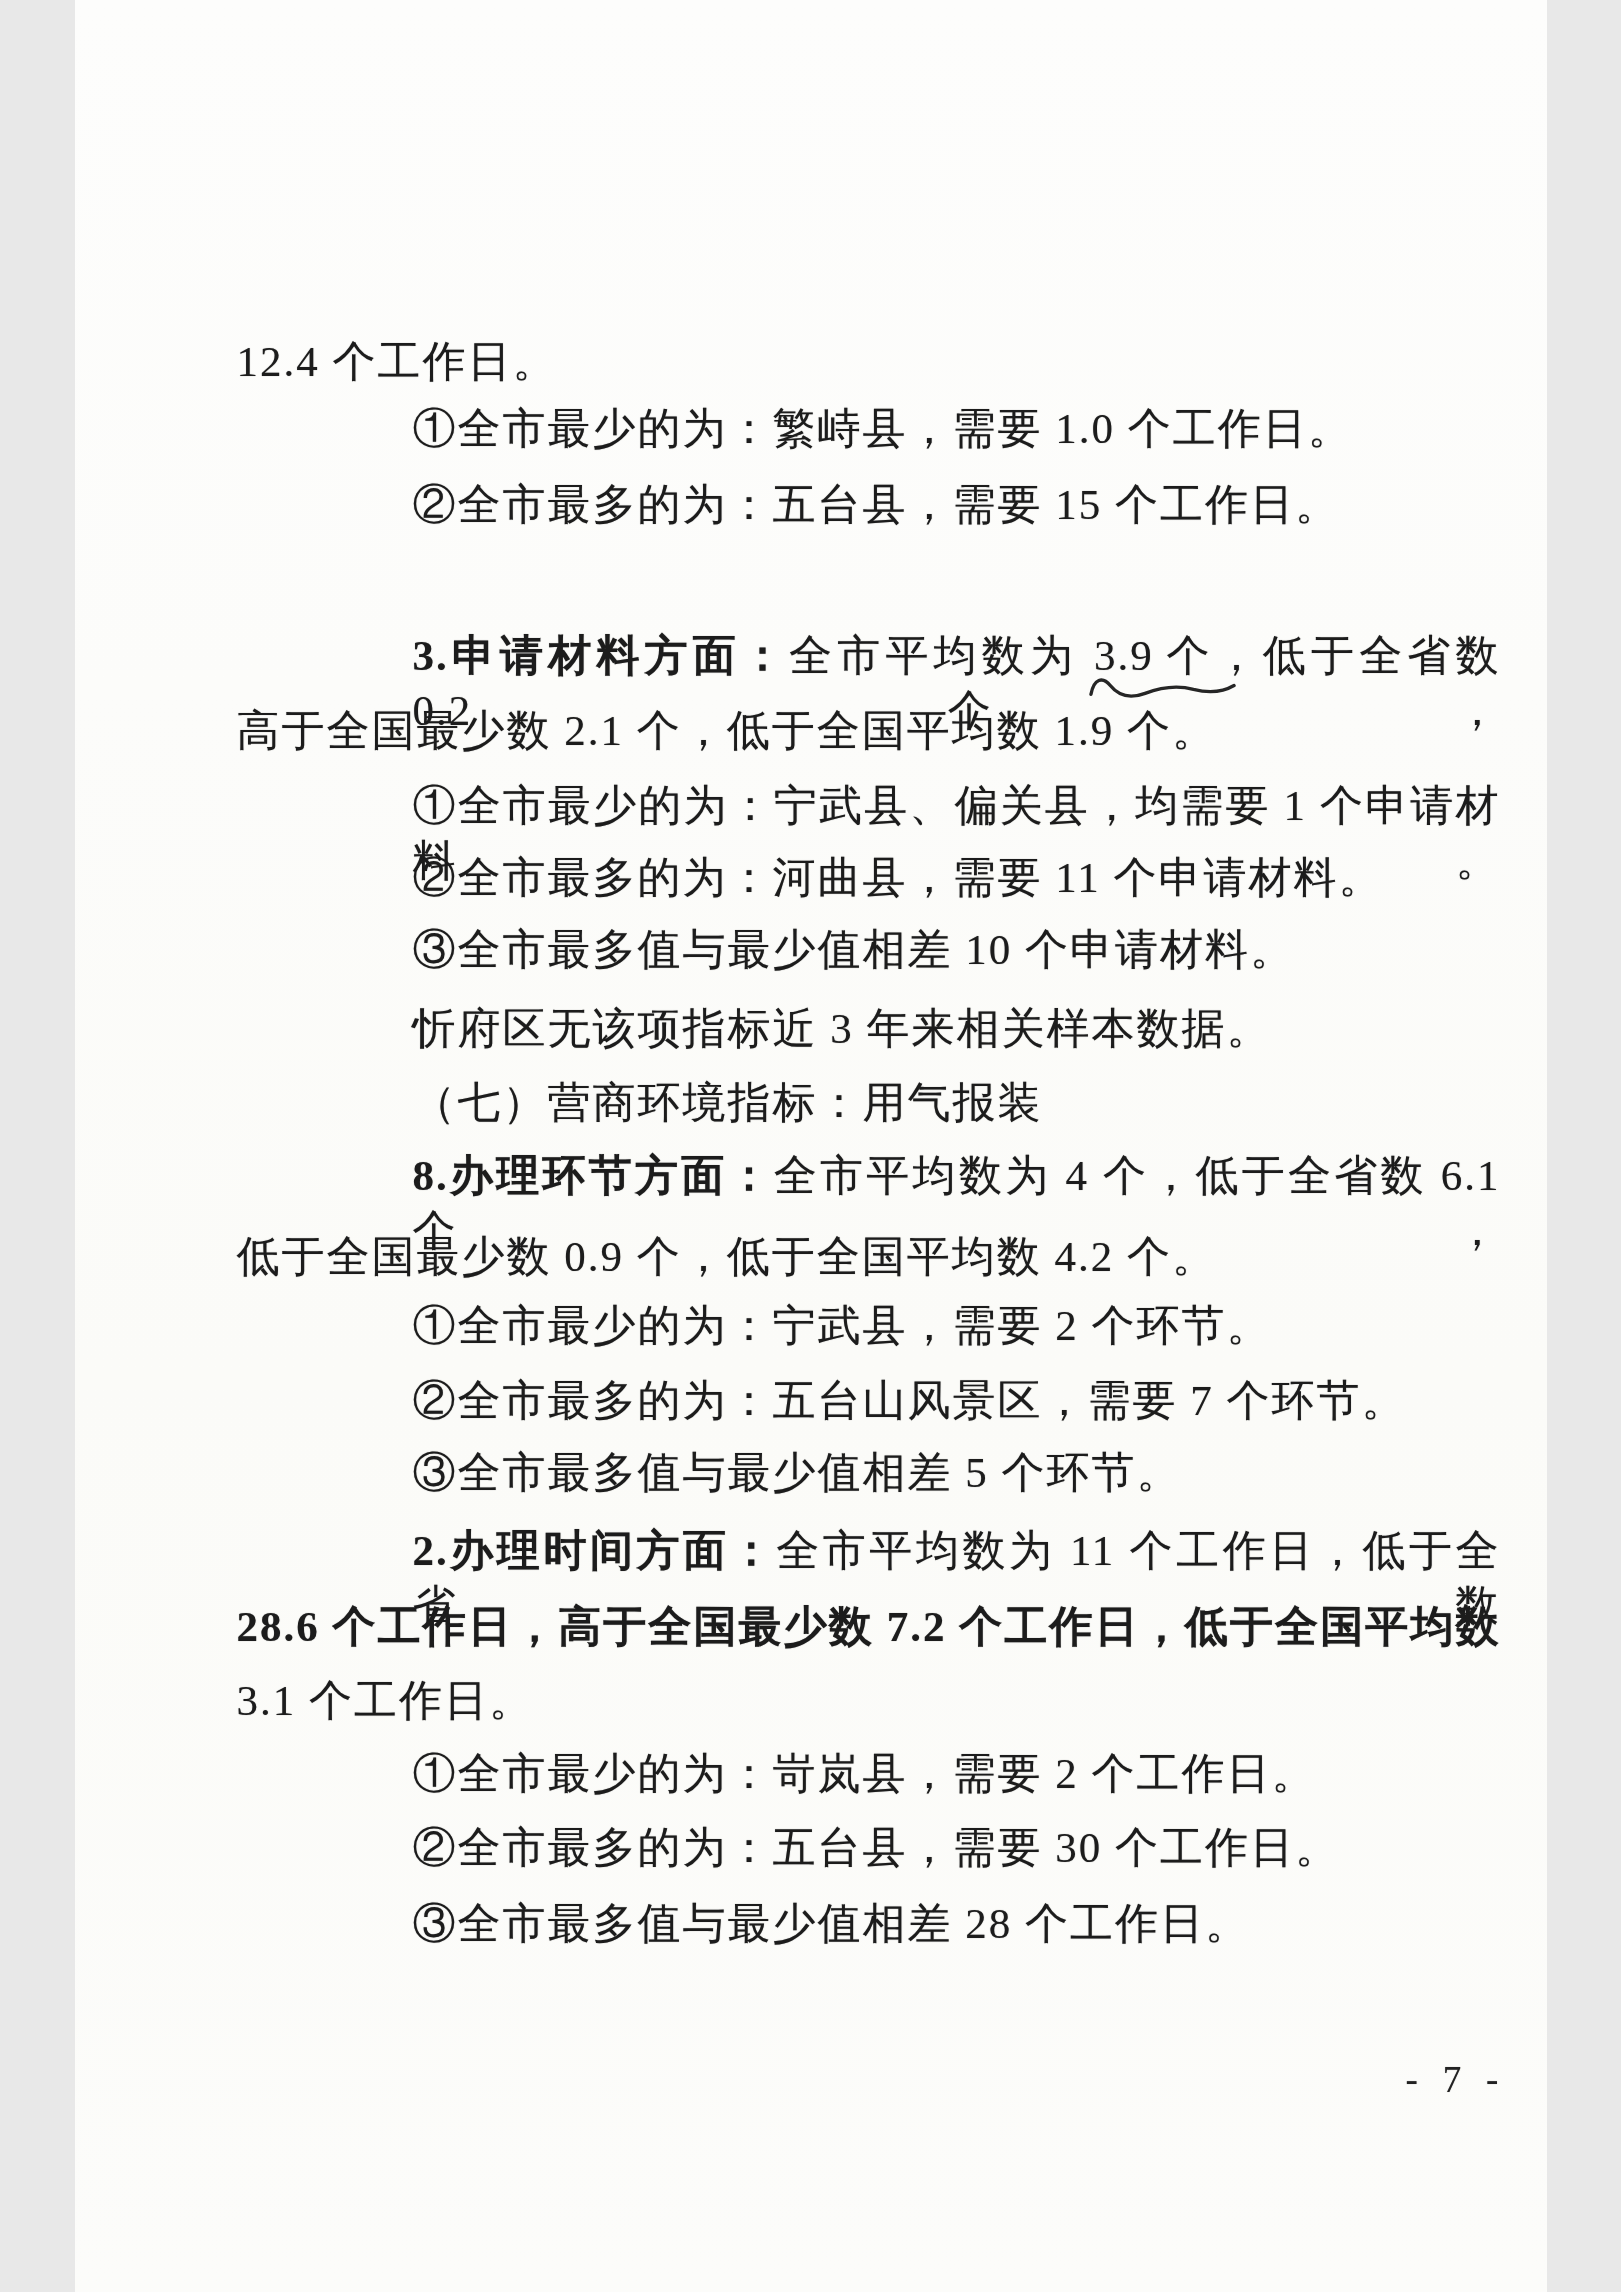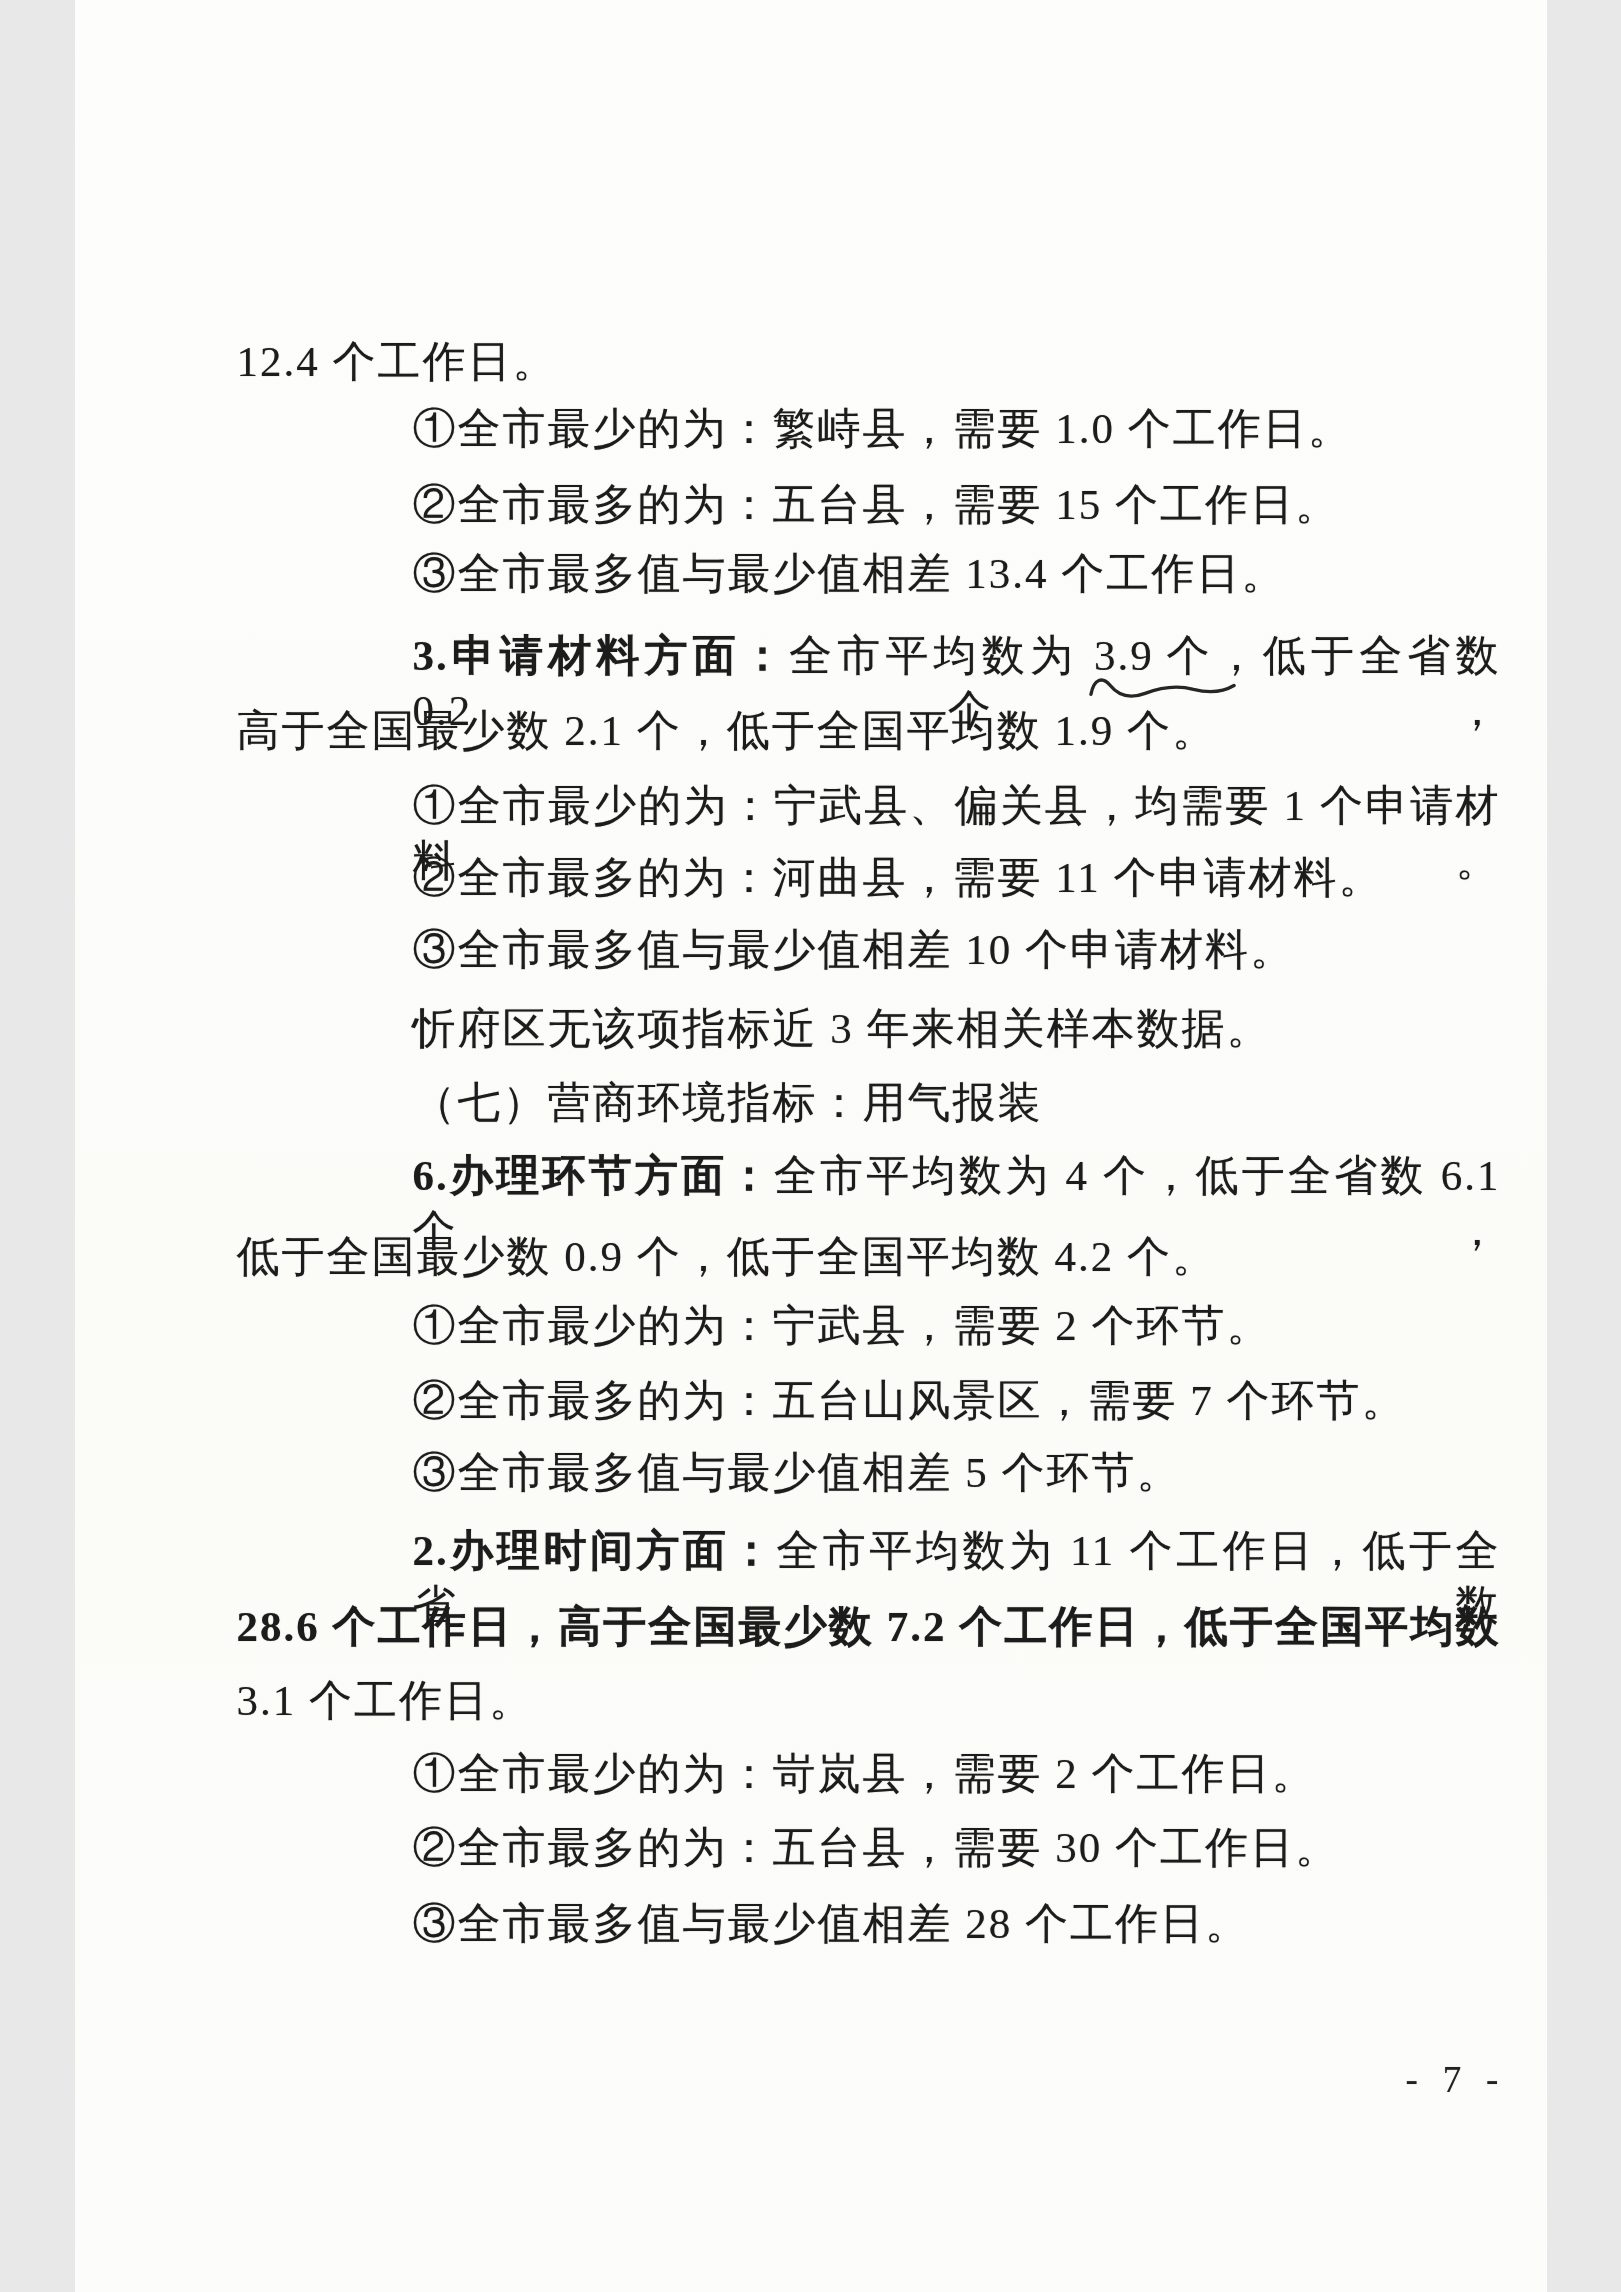"③全市最多值与最少值相差 13.4 个工作日。" div.ln { html: <div>③全市最多值与最少值相差 13.4 个工作日。</div> -> none }
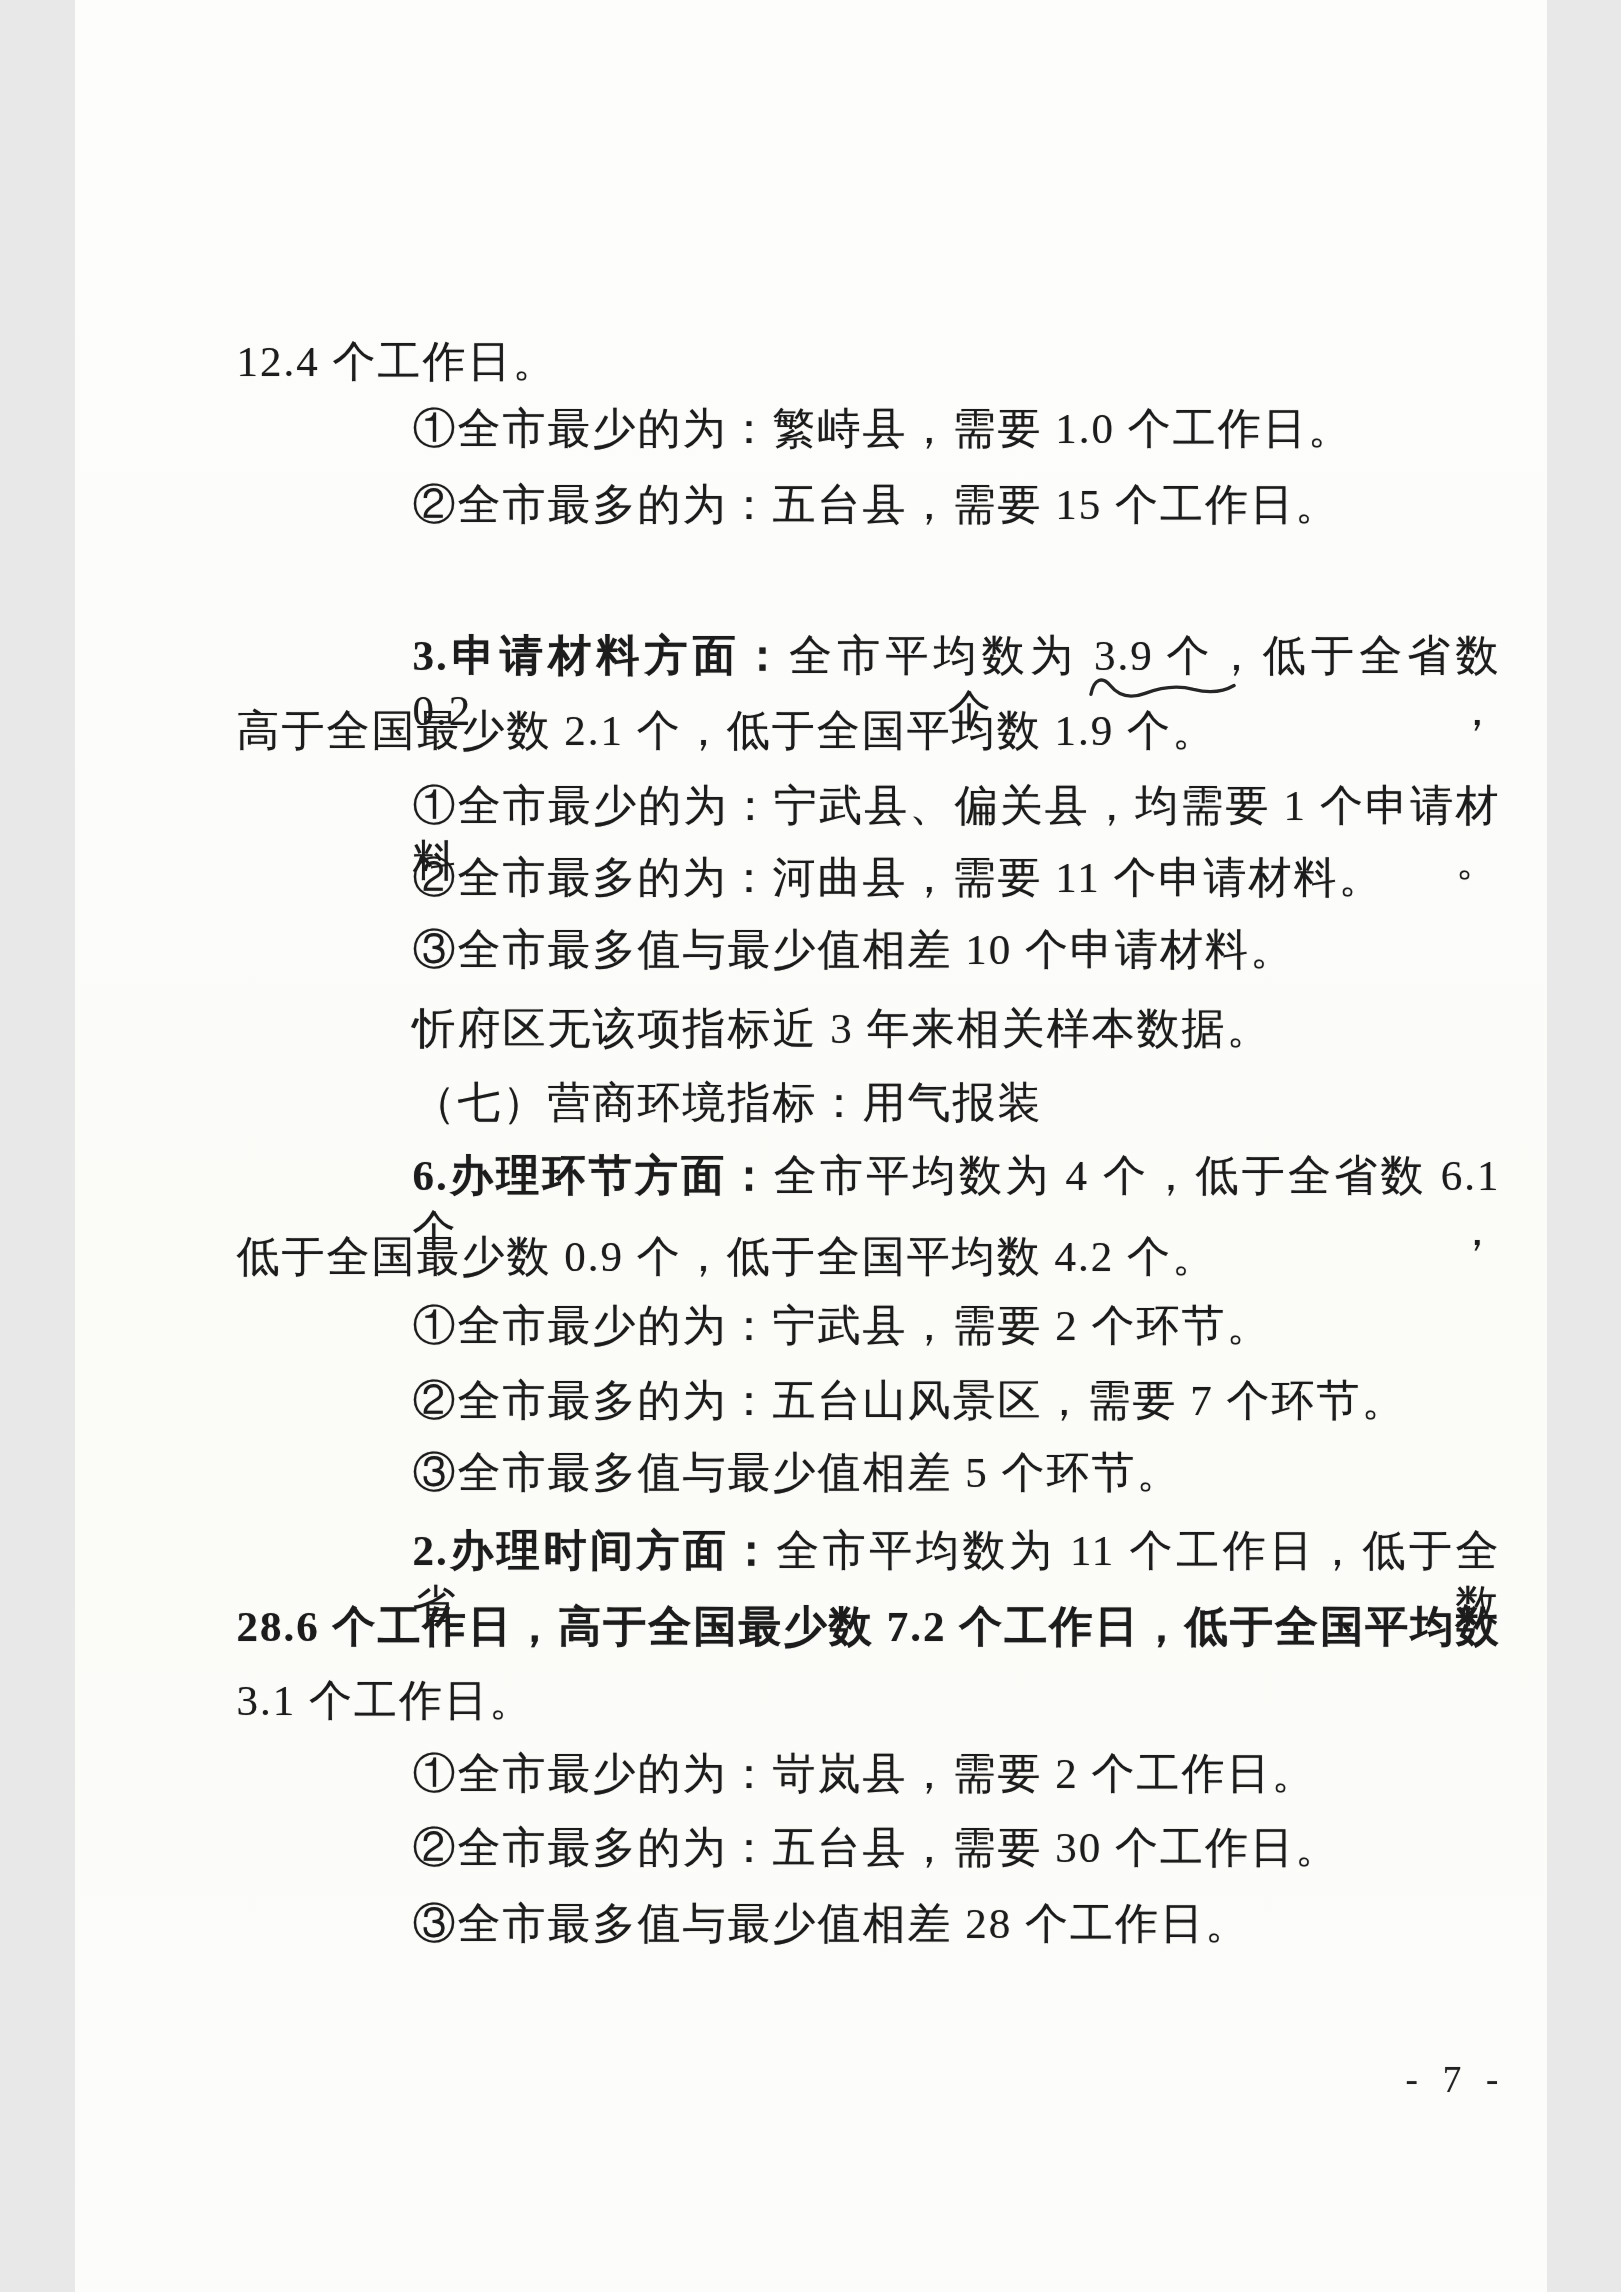"6.办理环节方面：" span.bold { text: 6 -> 8 }
